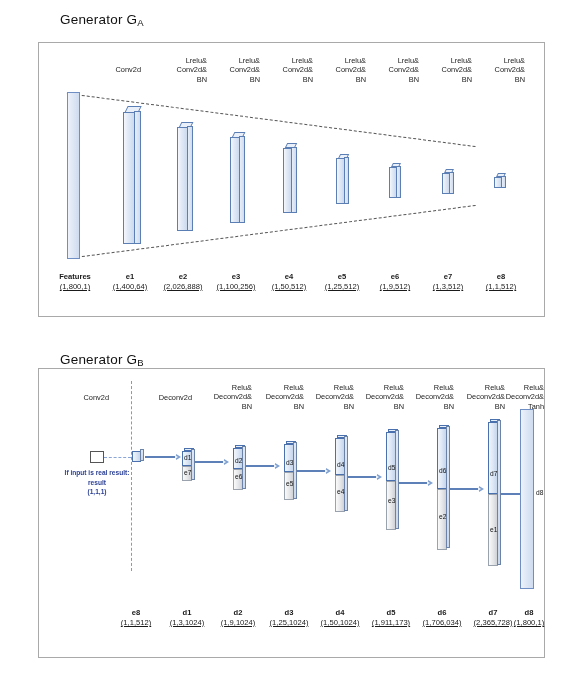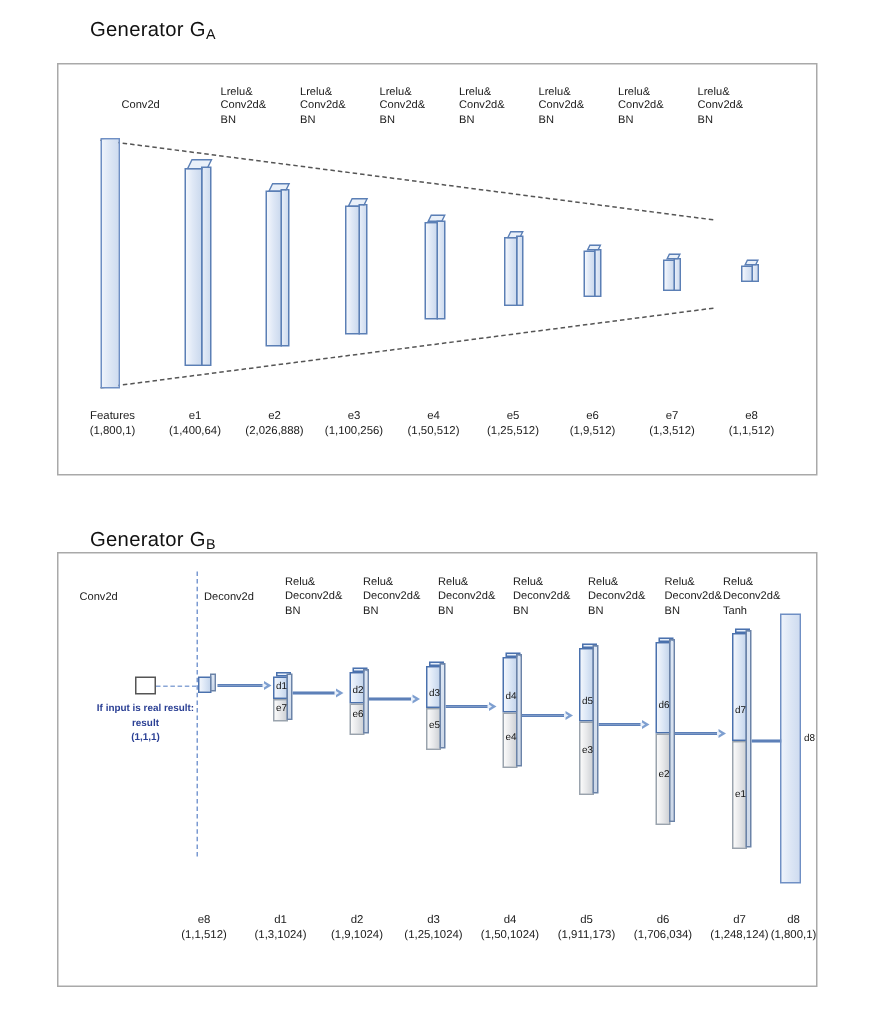"Lrelu&" .toplabel { text-align: left -> right }
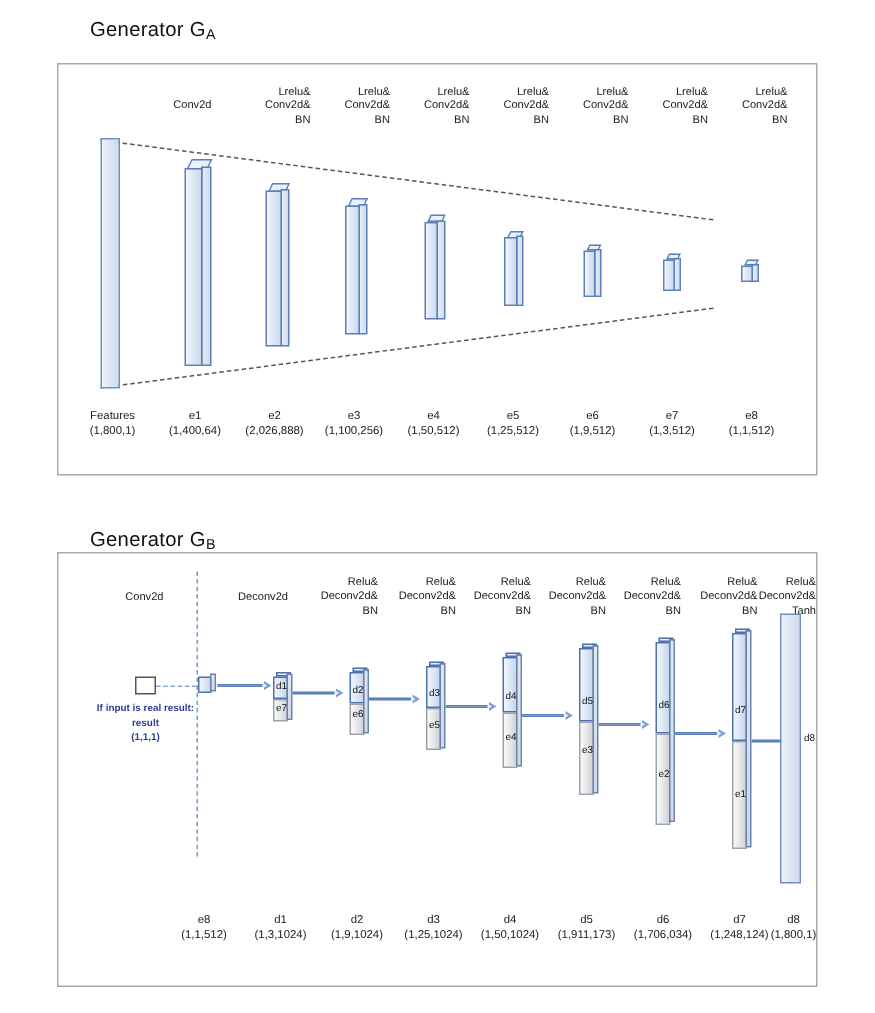"Features" .botlabel .nm { font-weight: none -> bold }
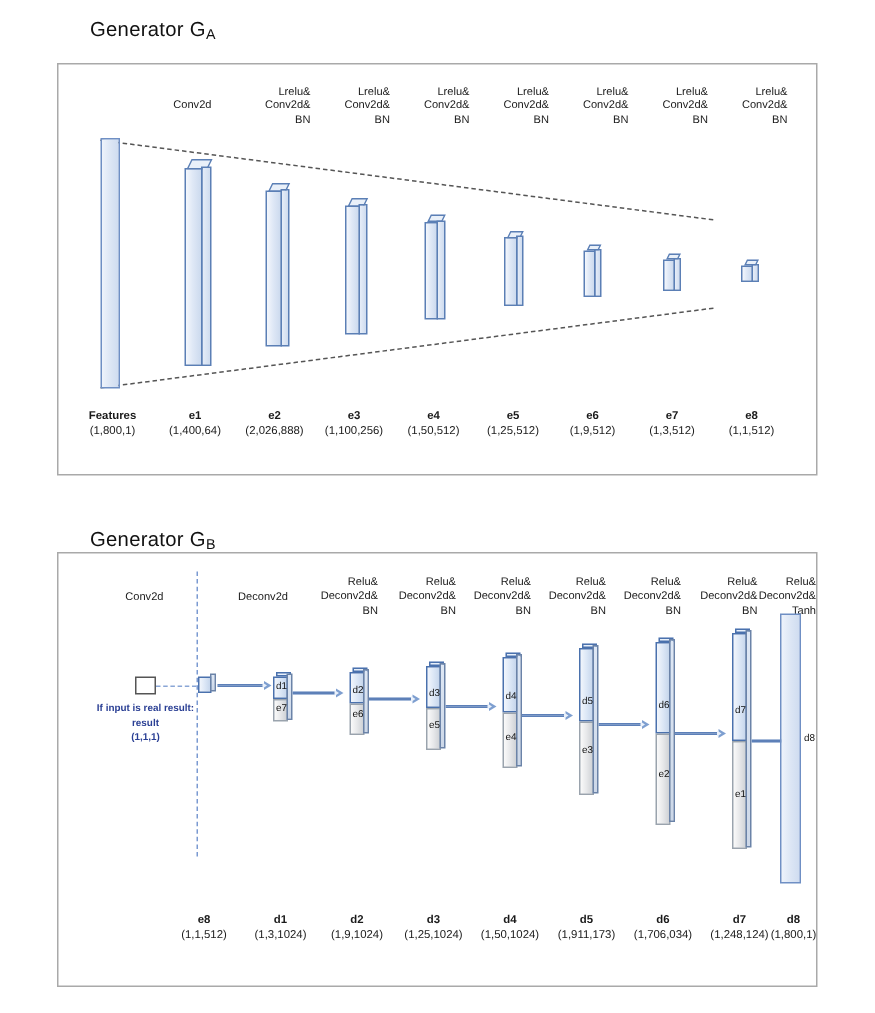"(1,800,1)" .botlabel .dm { text-decoration: none -> underline }
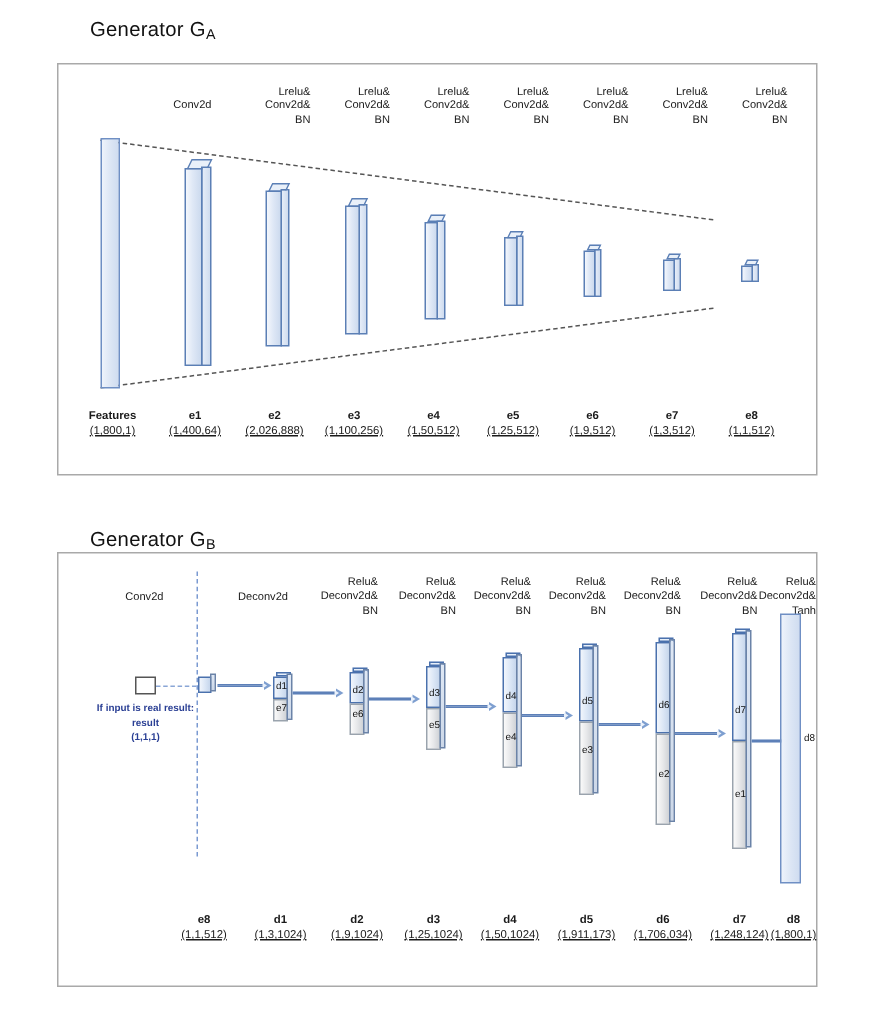"(1,248,124)" span.dm { text: 1,248,124 -> 2,365,728 }
